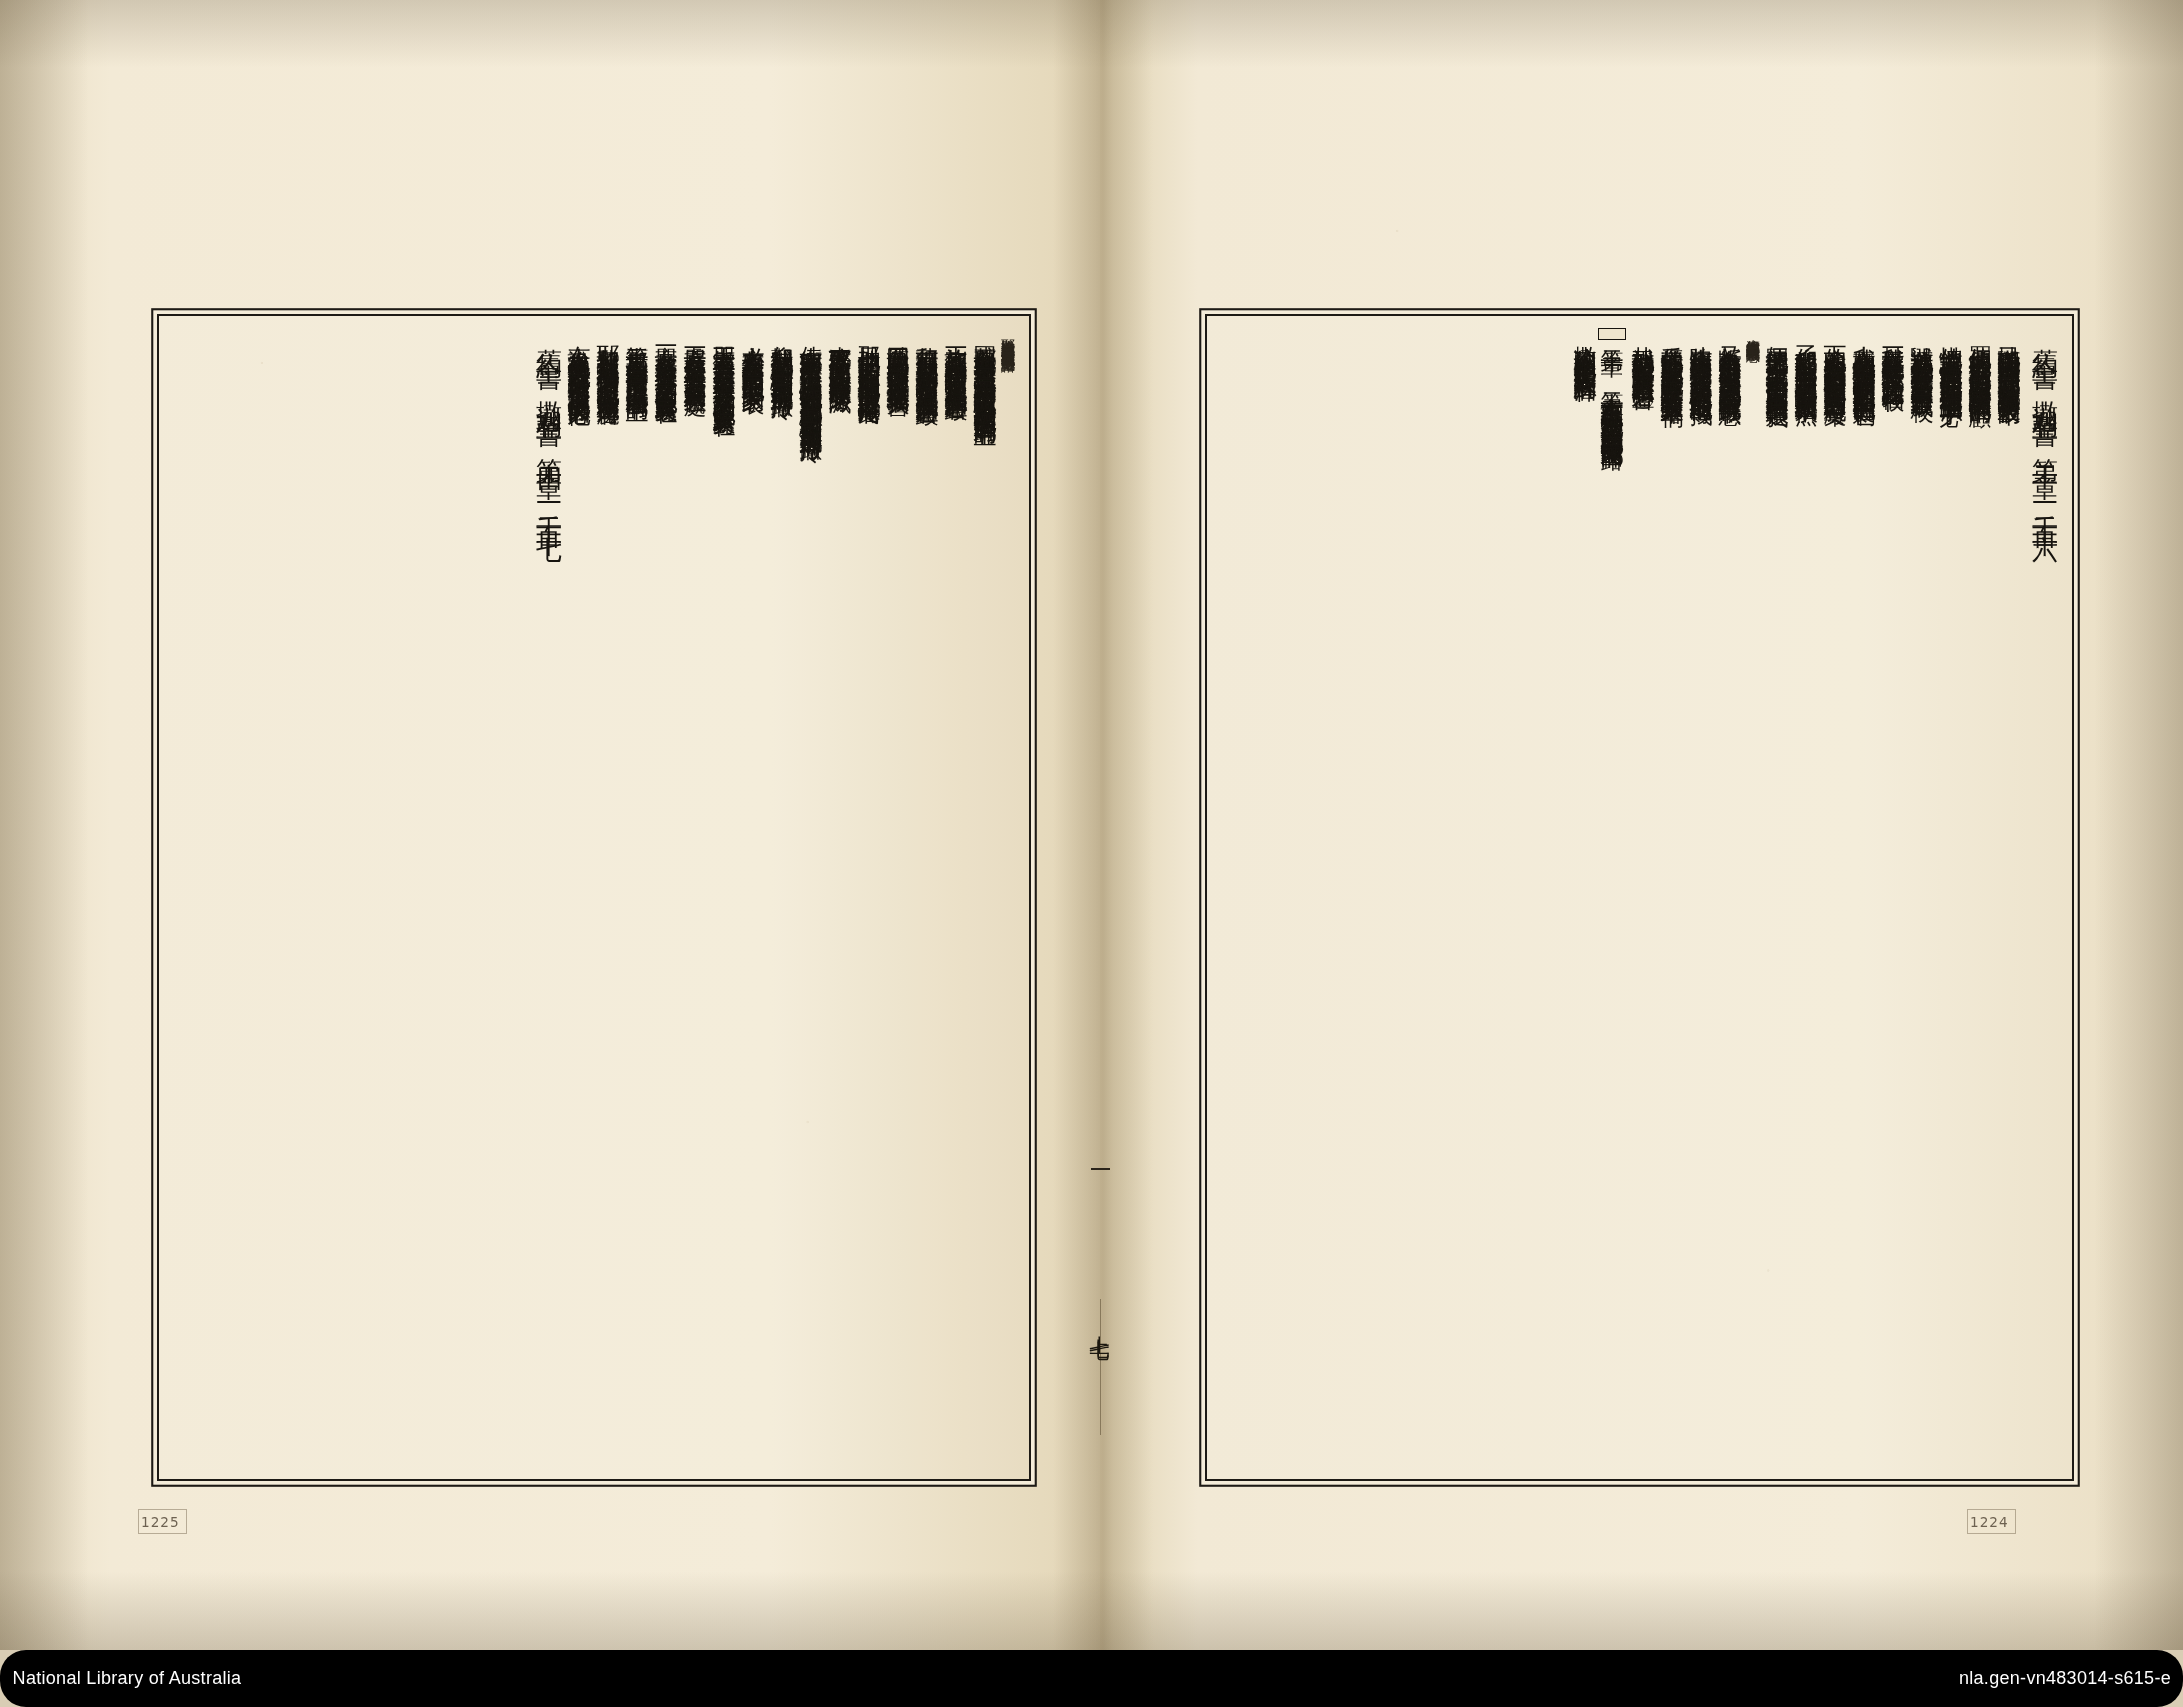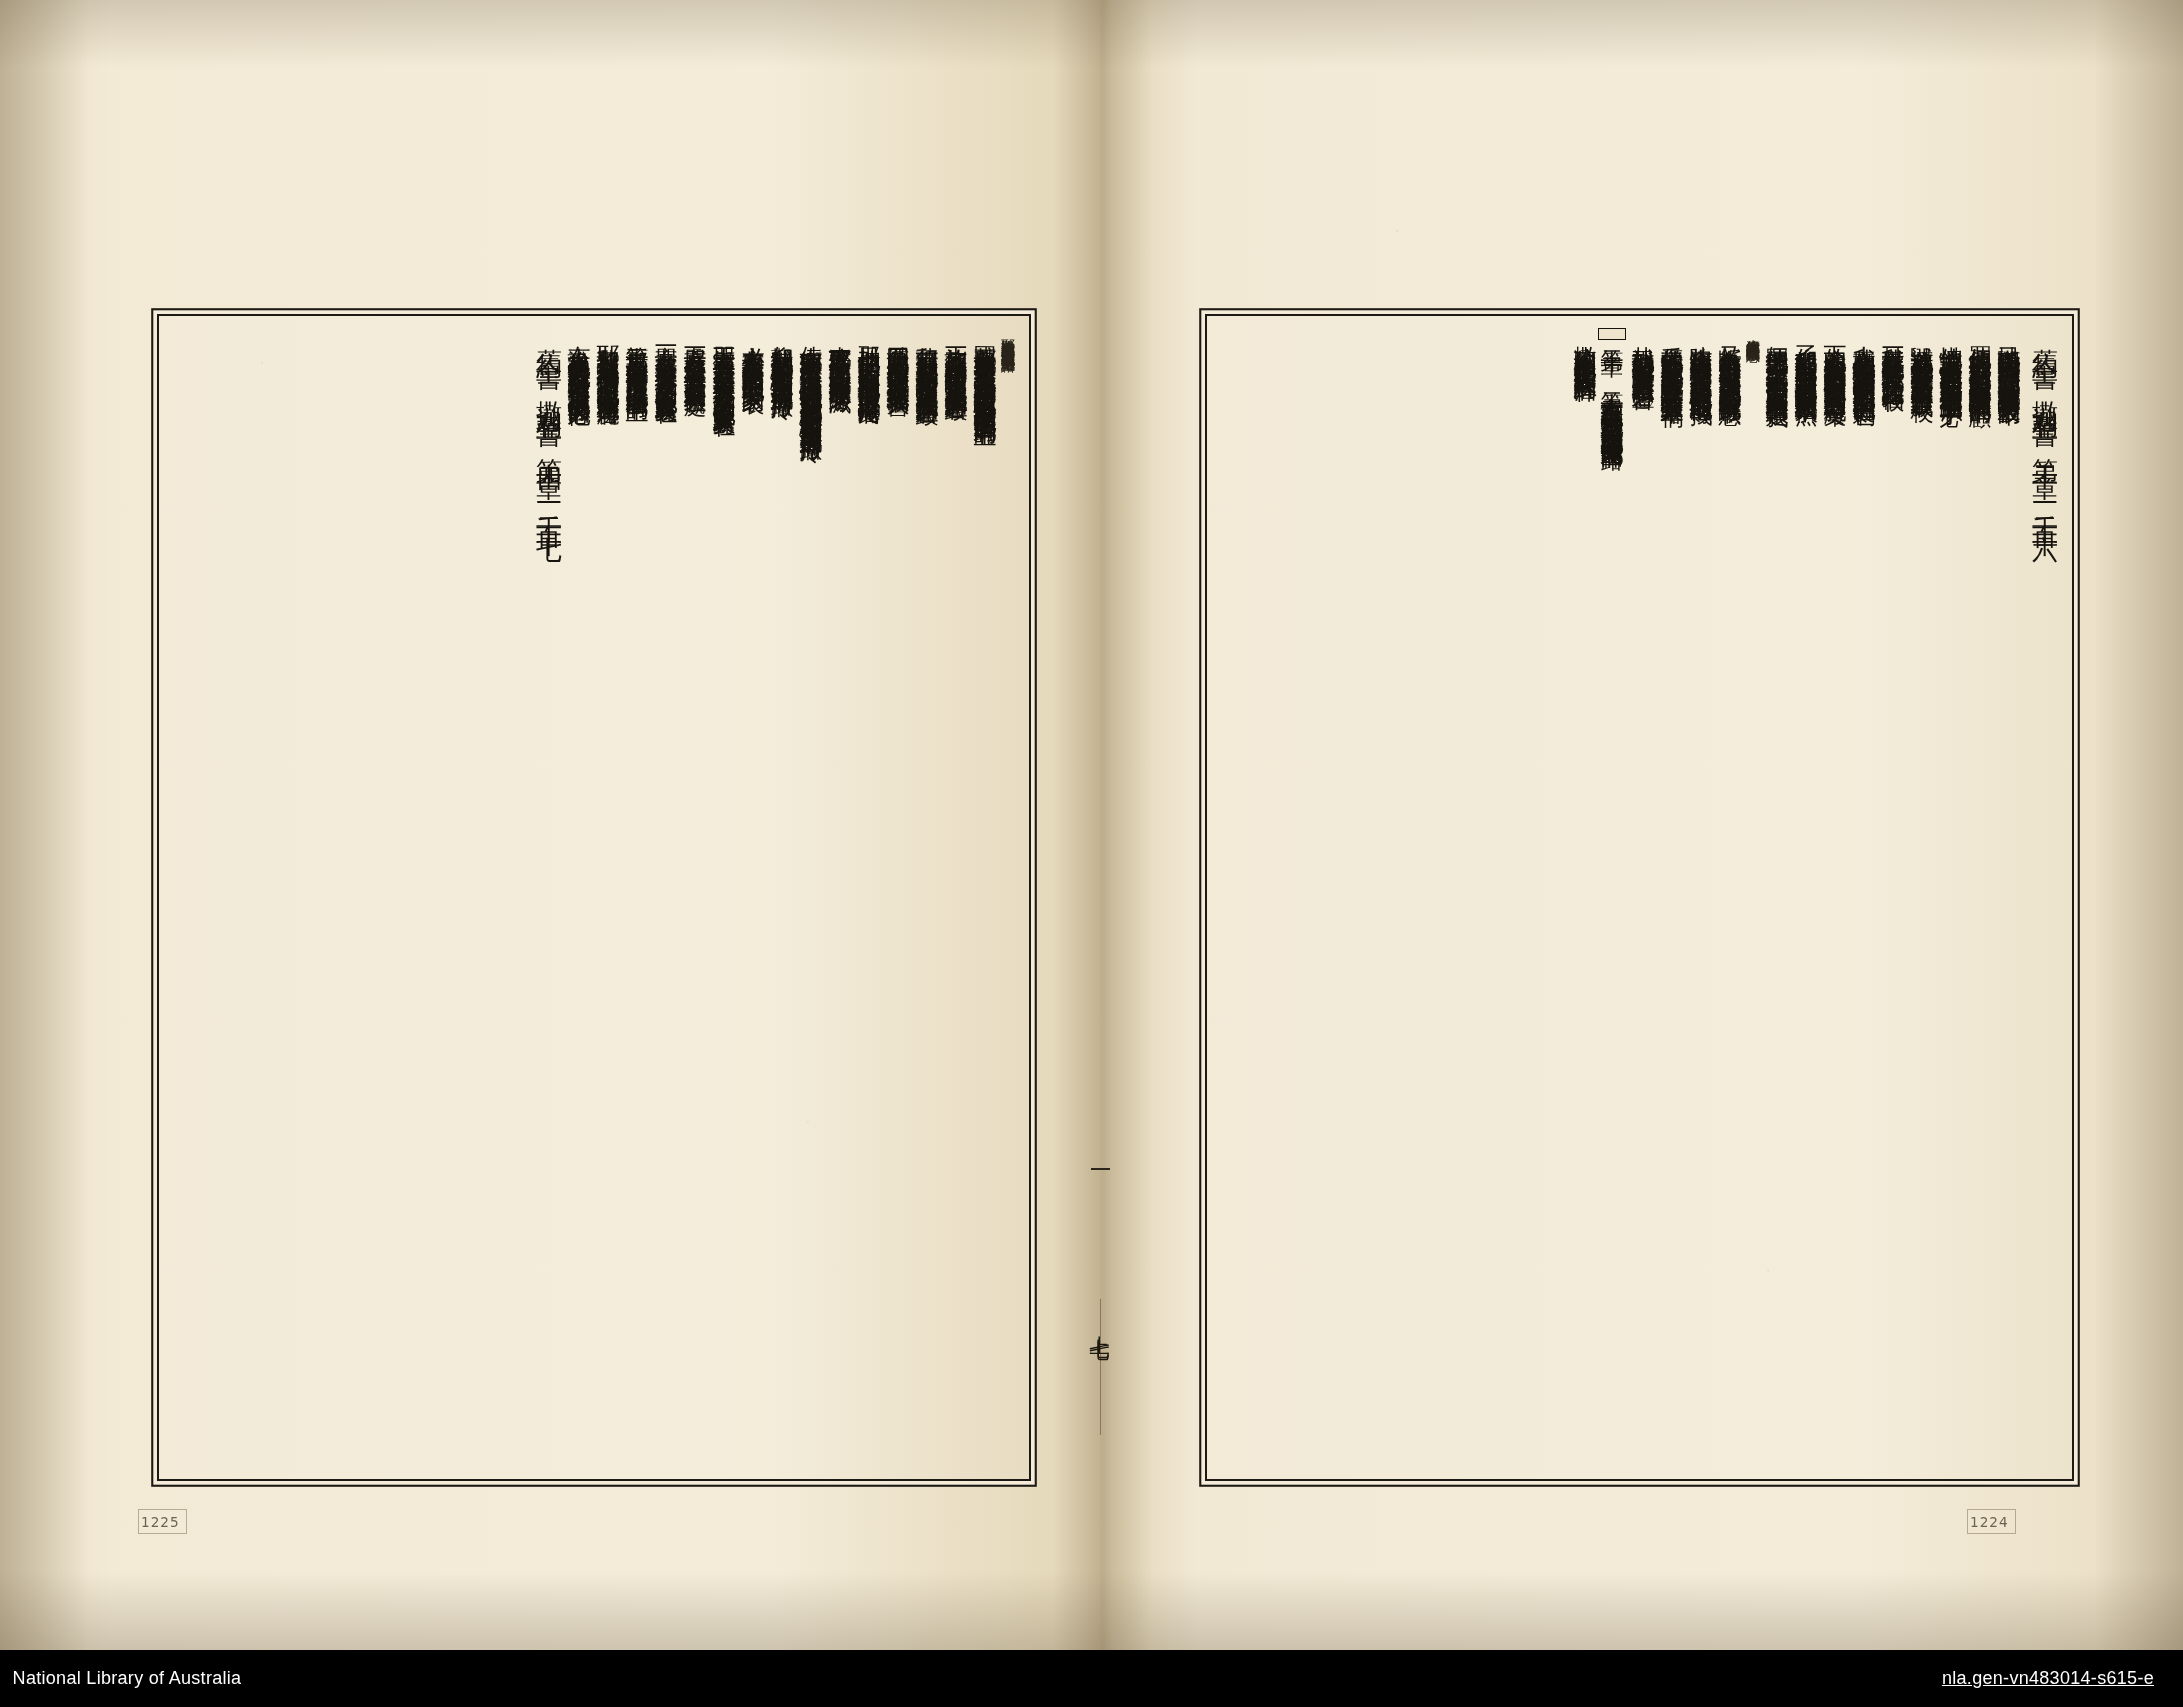"National Library of Australia" #footer { border-radius: none -> 26px }
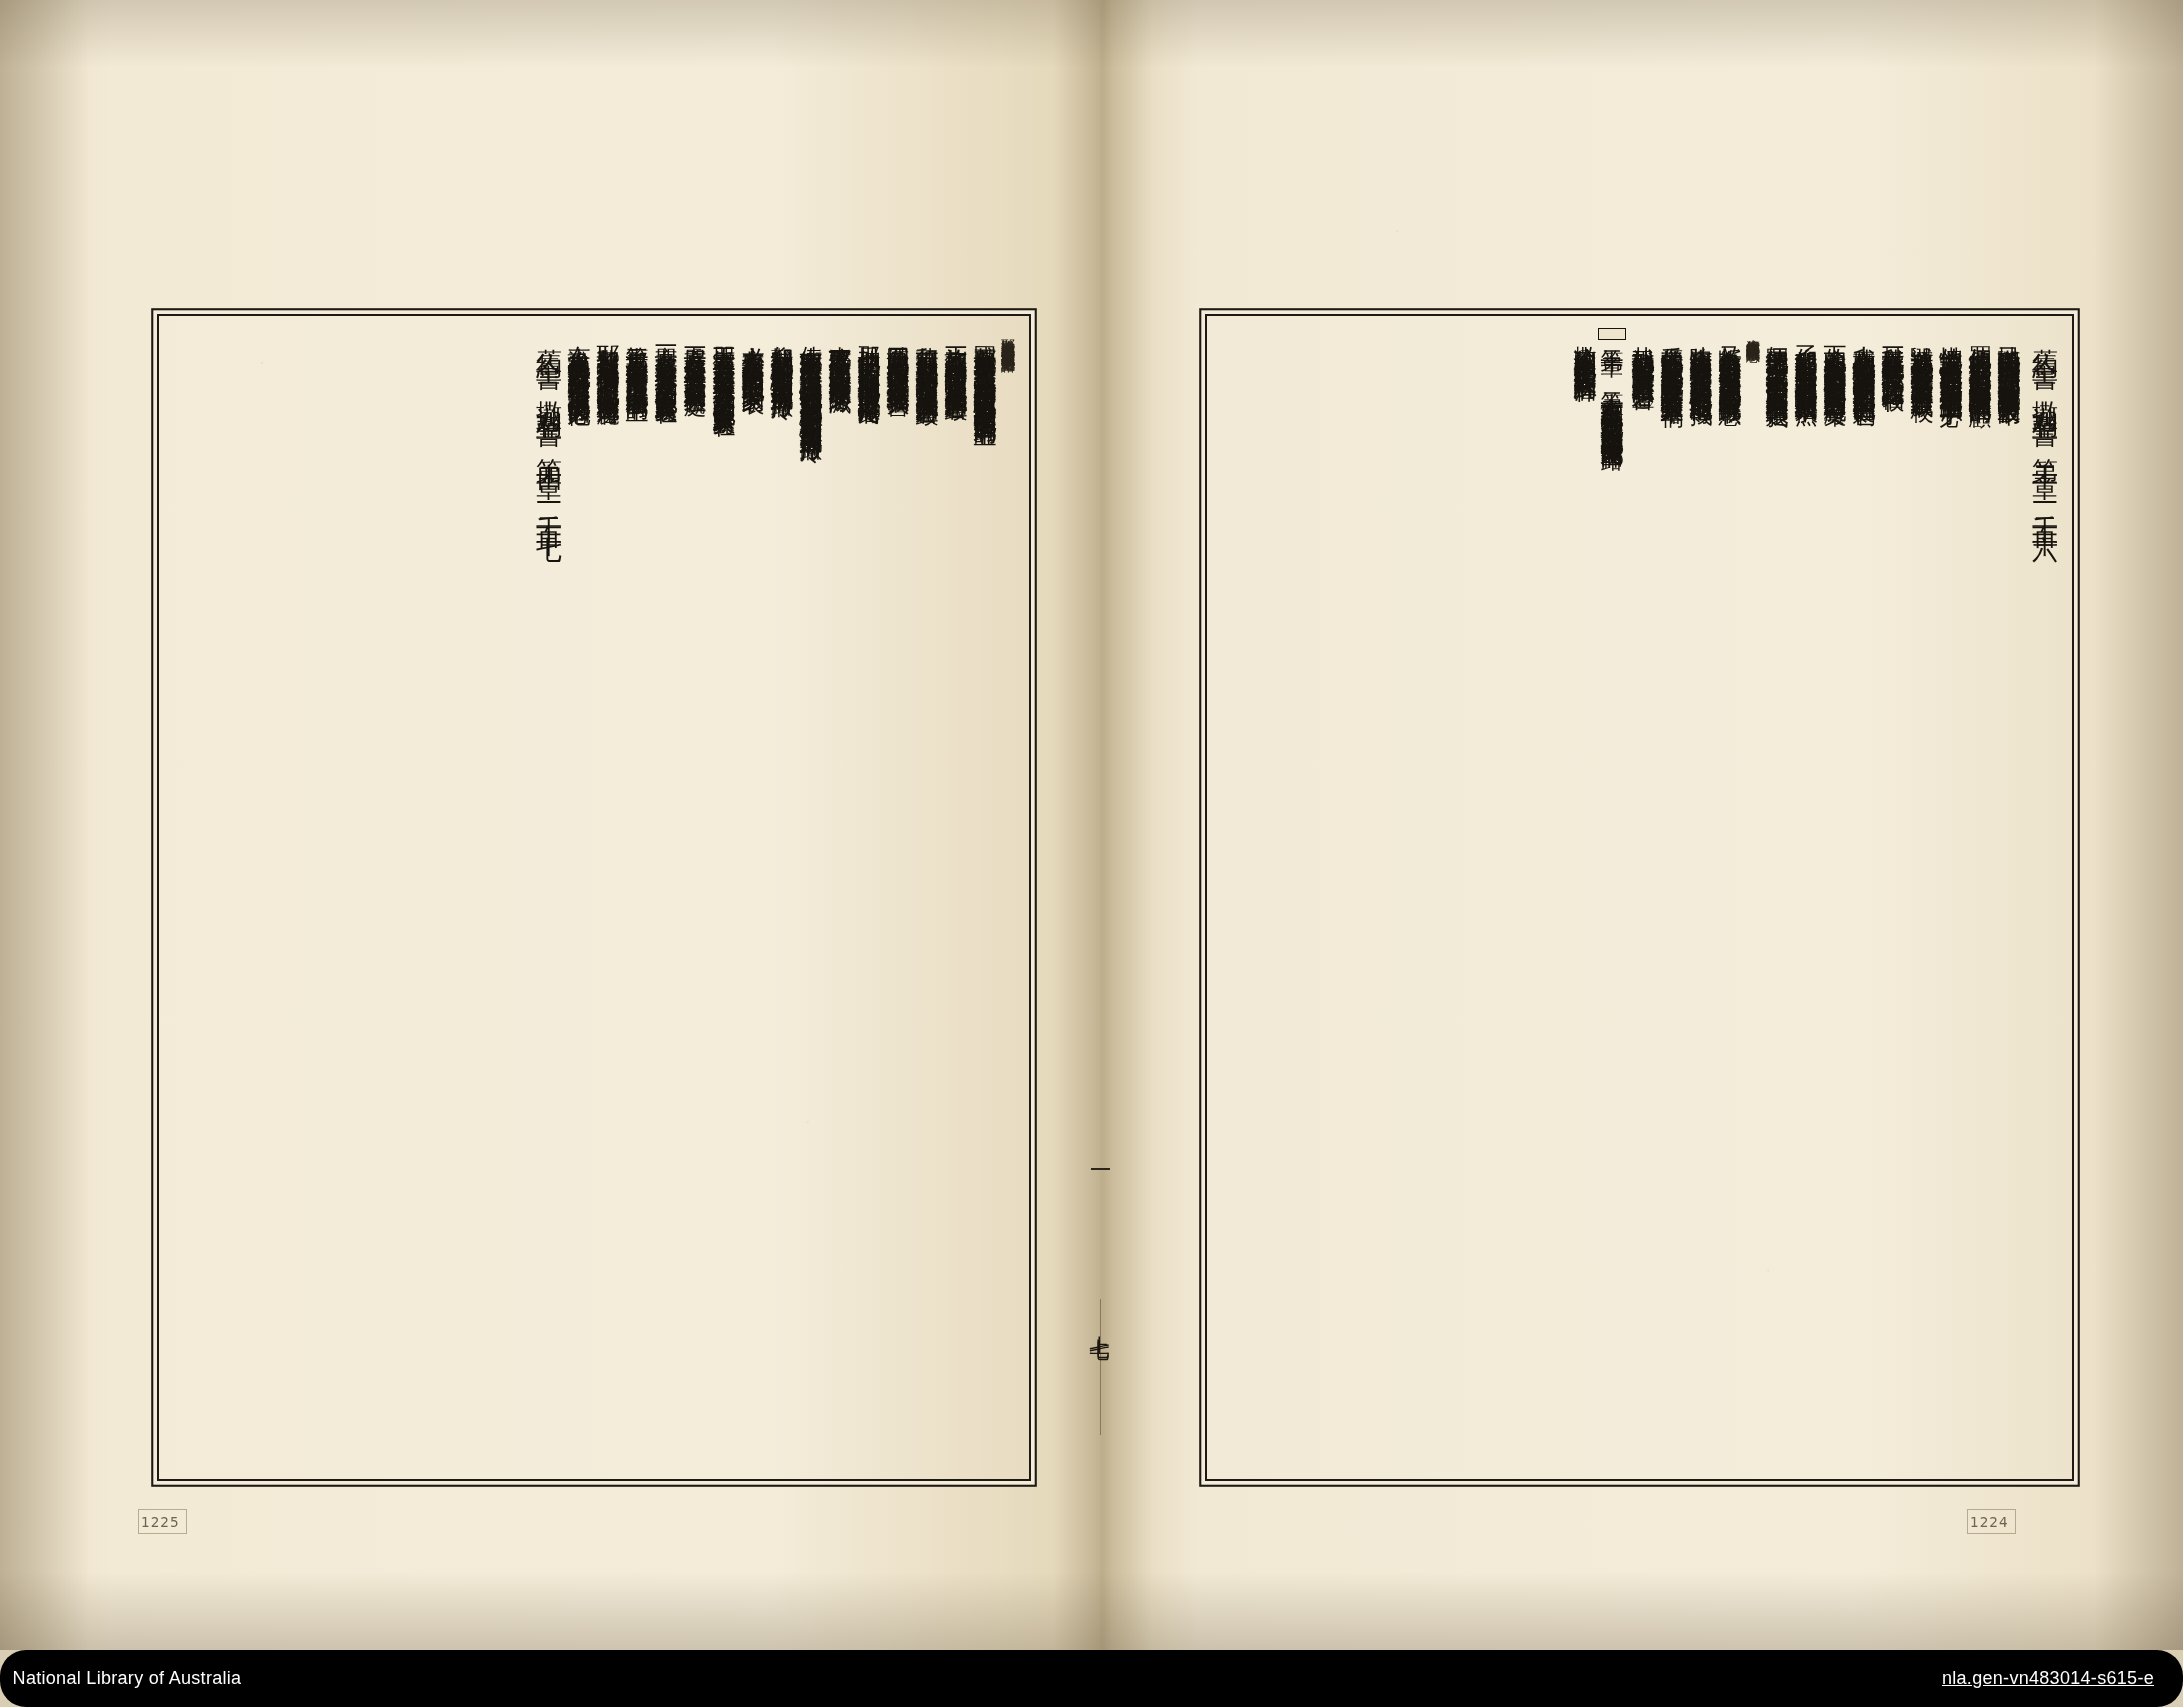"nla.gen-vn483014-s615-e" #footer-right { right: 29px -> 12px; text-decoration: underline -> none }
